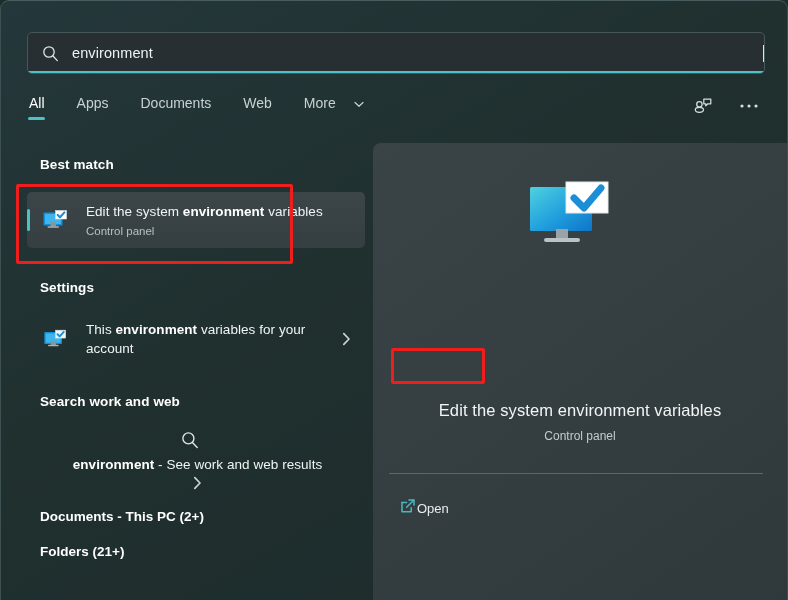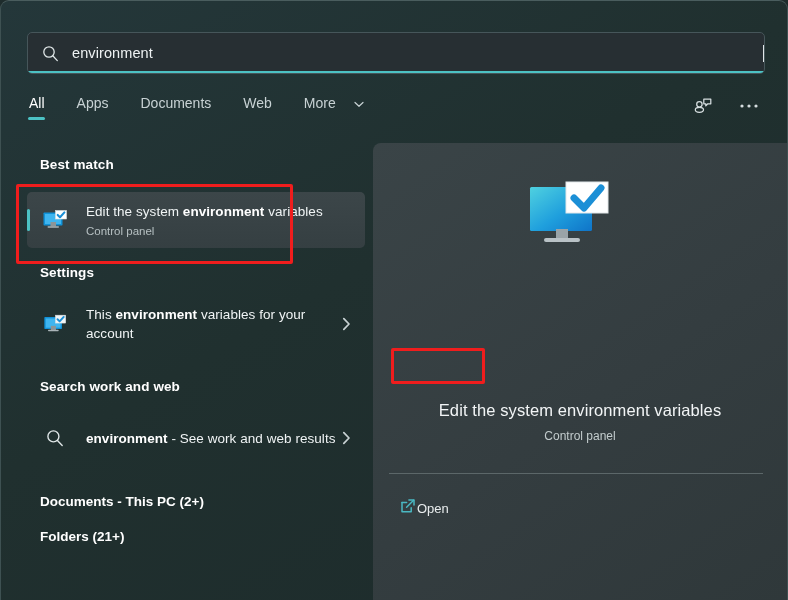"Settings" div.section-header { margin-top: 17px -> 32px }
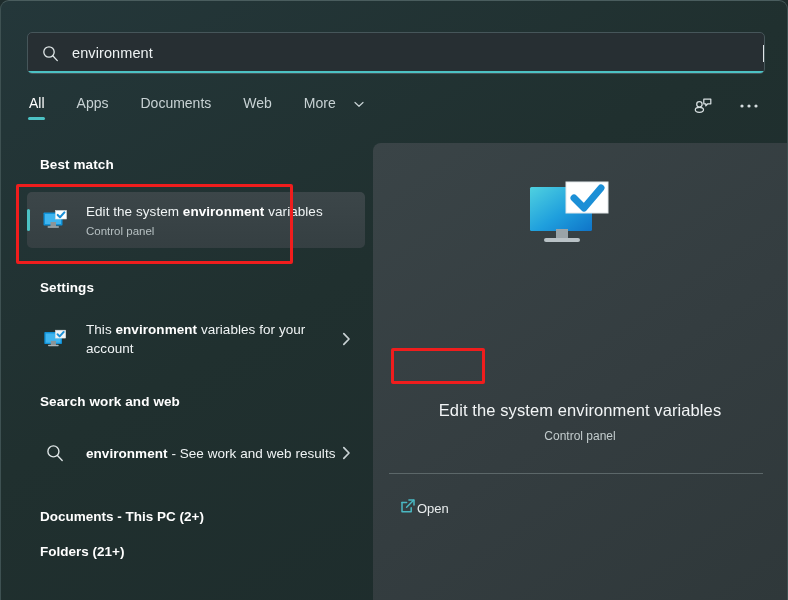"environment - See work and" div.result-row { flex-direction: none -> column }
